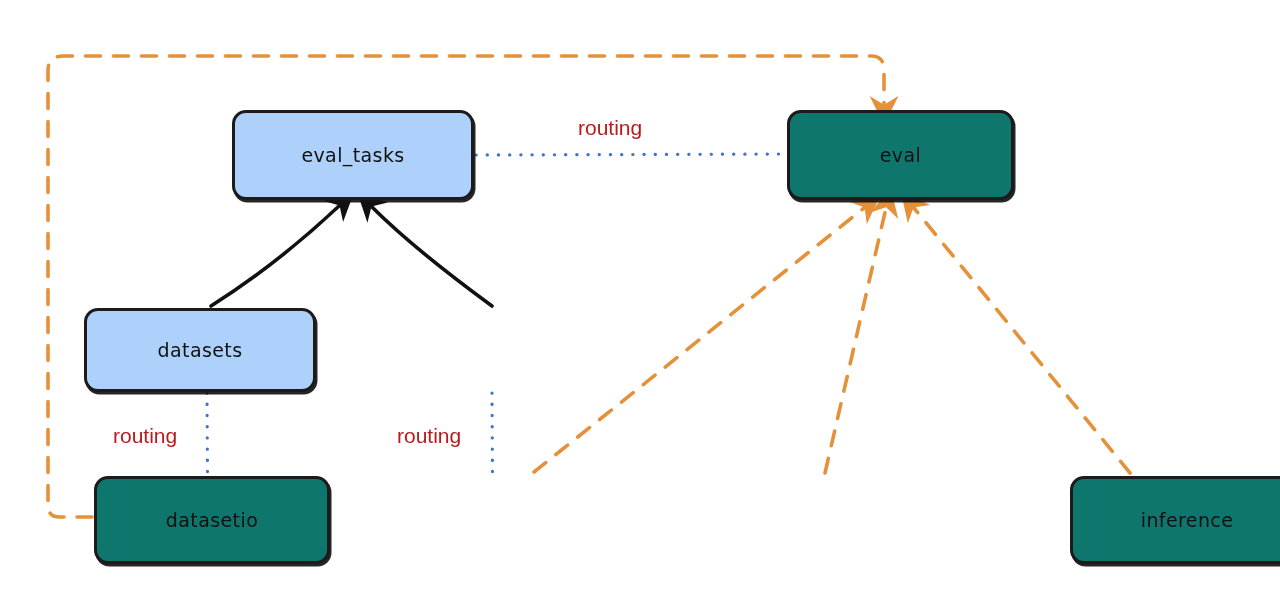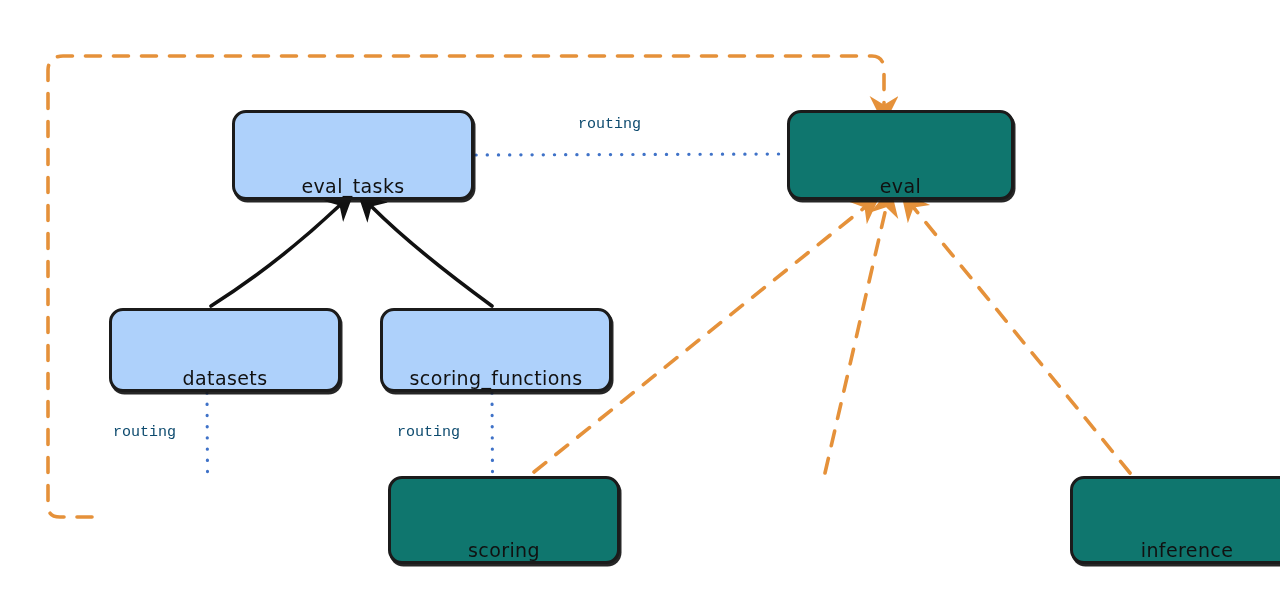"routing" .edge-label { color: #0c4a6e -> #b91c1c; font-family: Liberation Mono, monospace -> Liberation Sans, sans-serif; font-size: 15px -> 21px }
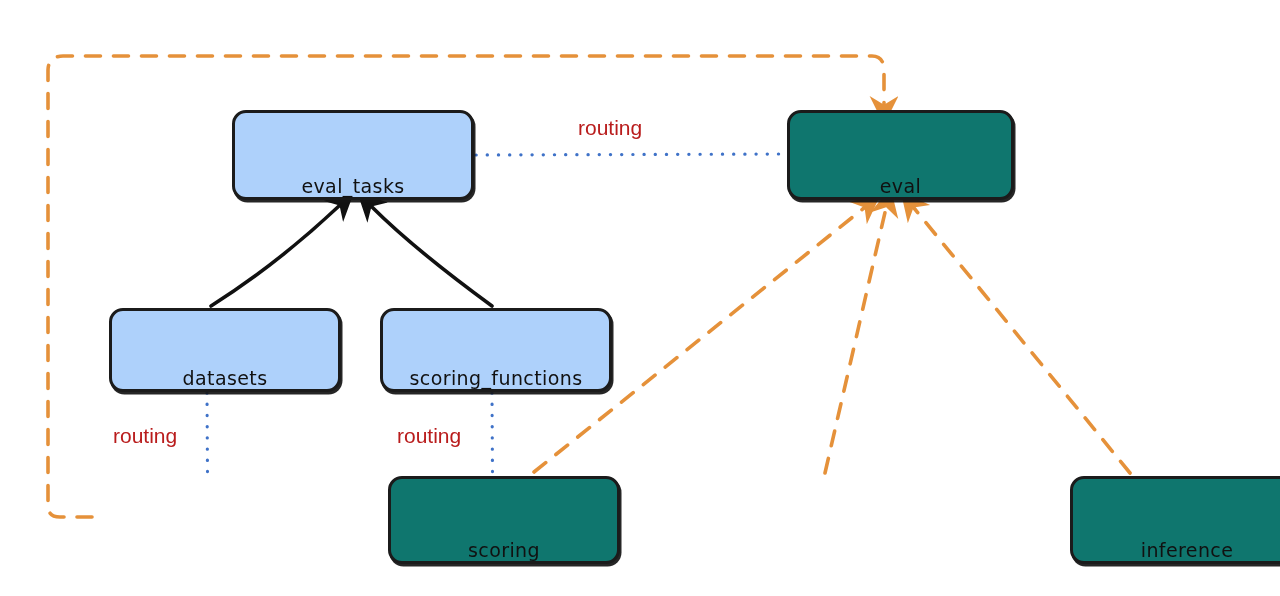"eval_tasks" .node { align-items: flex-end -> center }
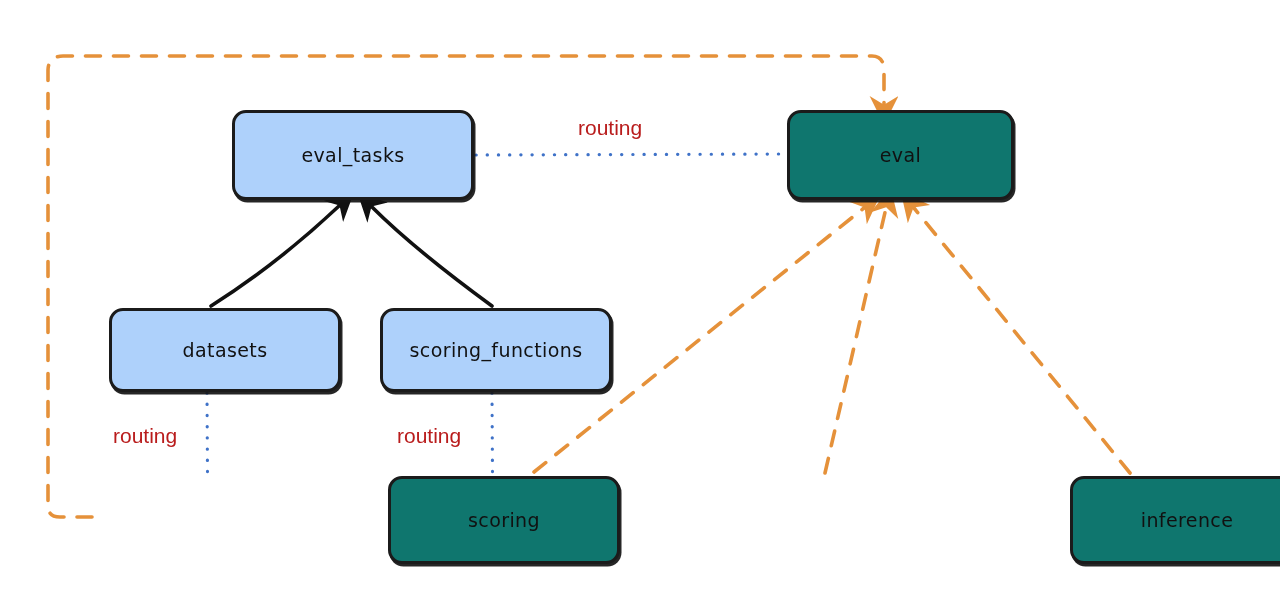"datasets" div.node { left: 109px -> 84px }
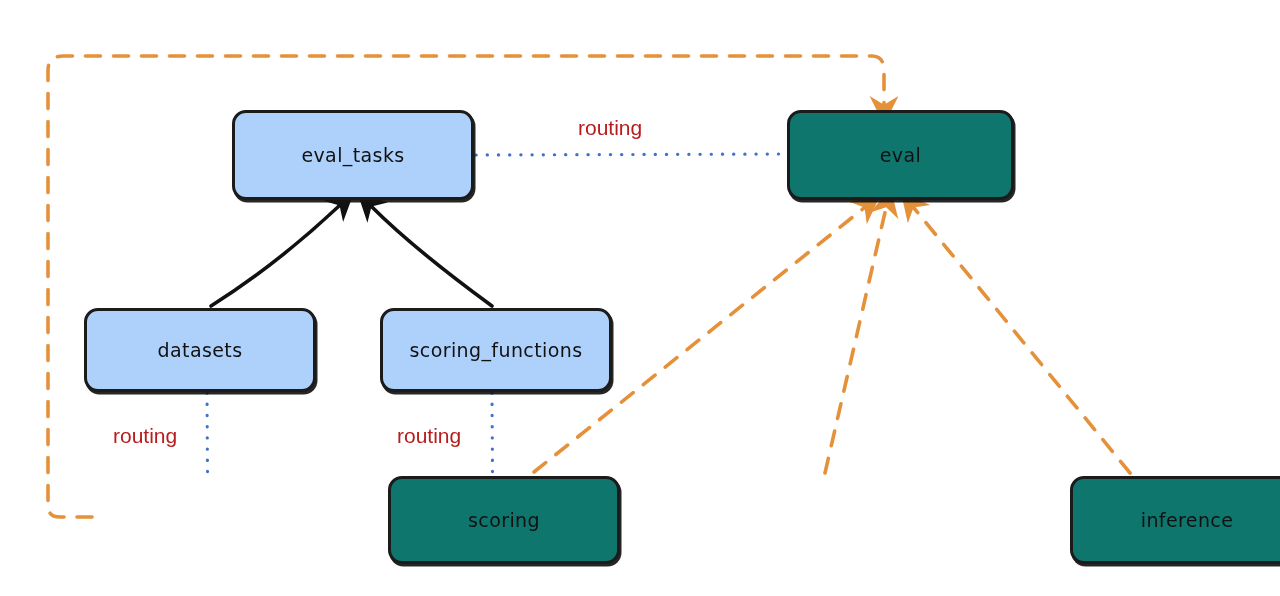"scoring_functions" div.node { html: <div> <span>scoring_functions</span> </div> -> none }
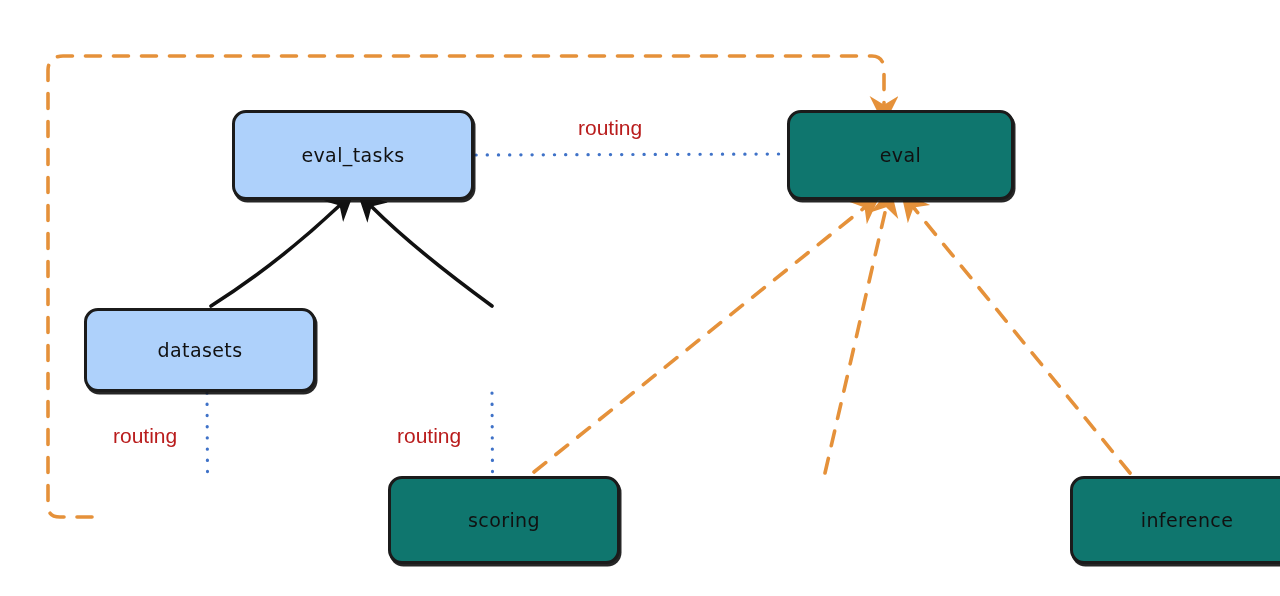"datasetio" div.node { html: none -> <div> <span>datasetio</span> </div> }
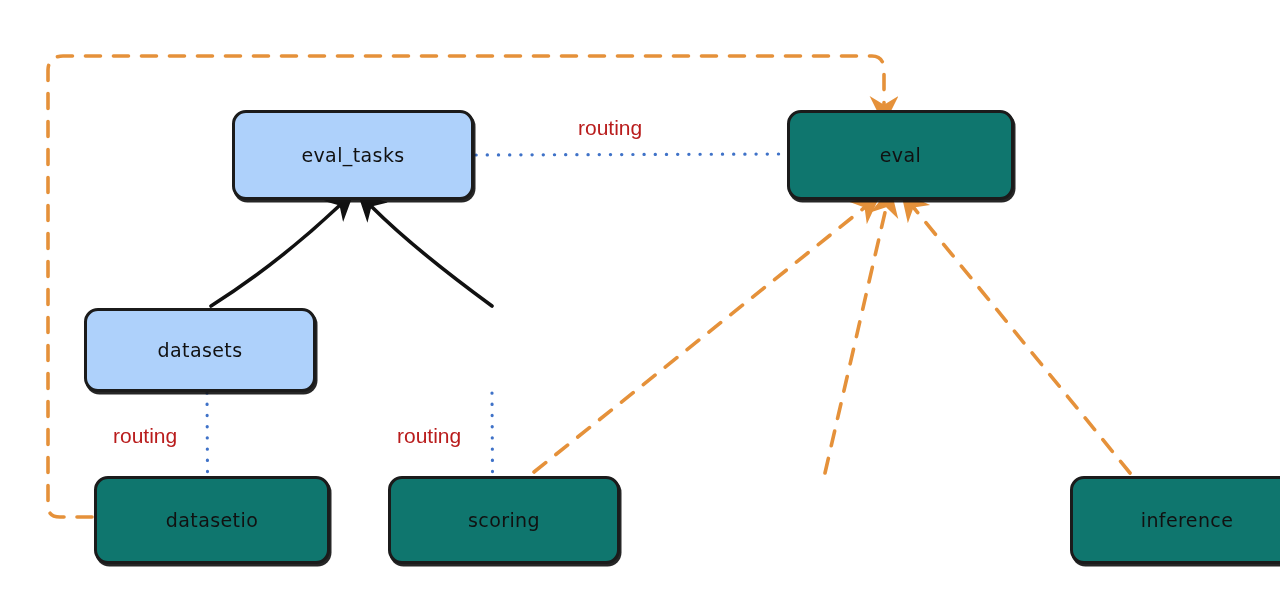"scoring" div.node { html: <div> <span>scoring</span> </div> -> none }
